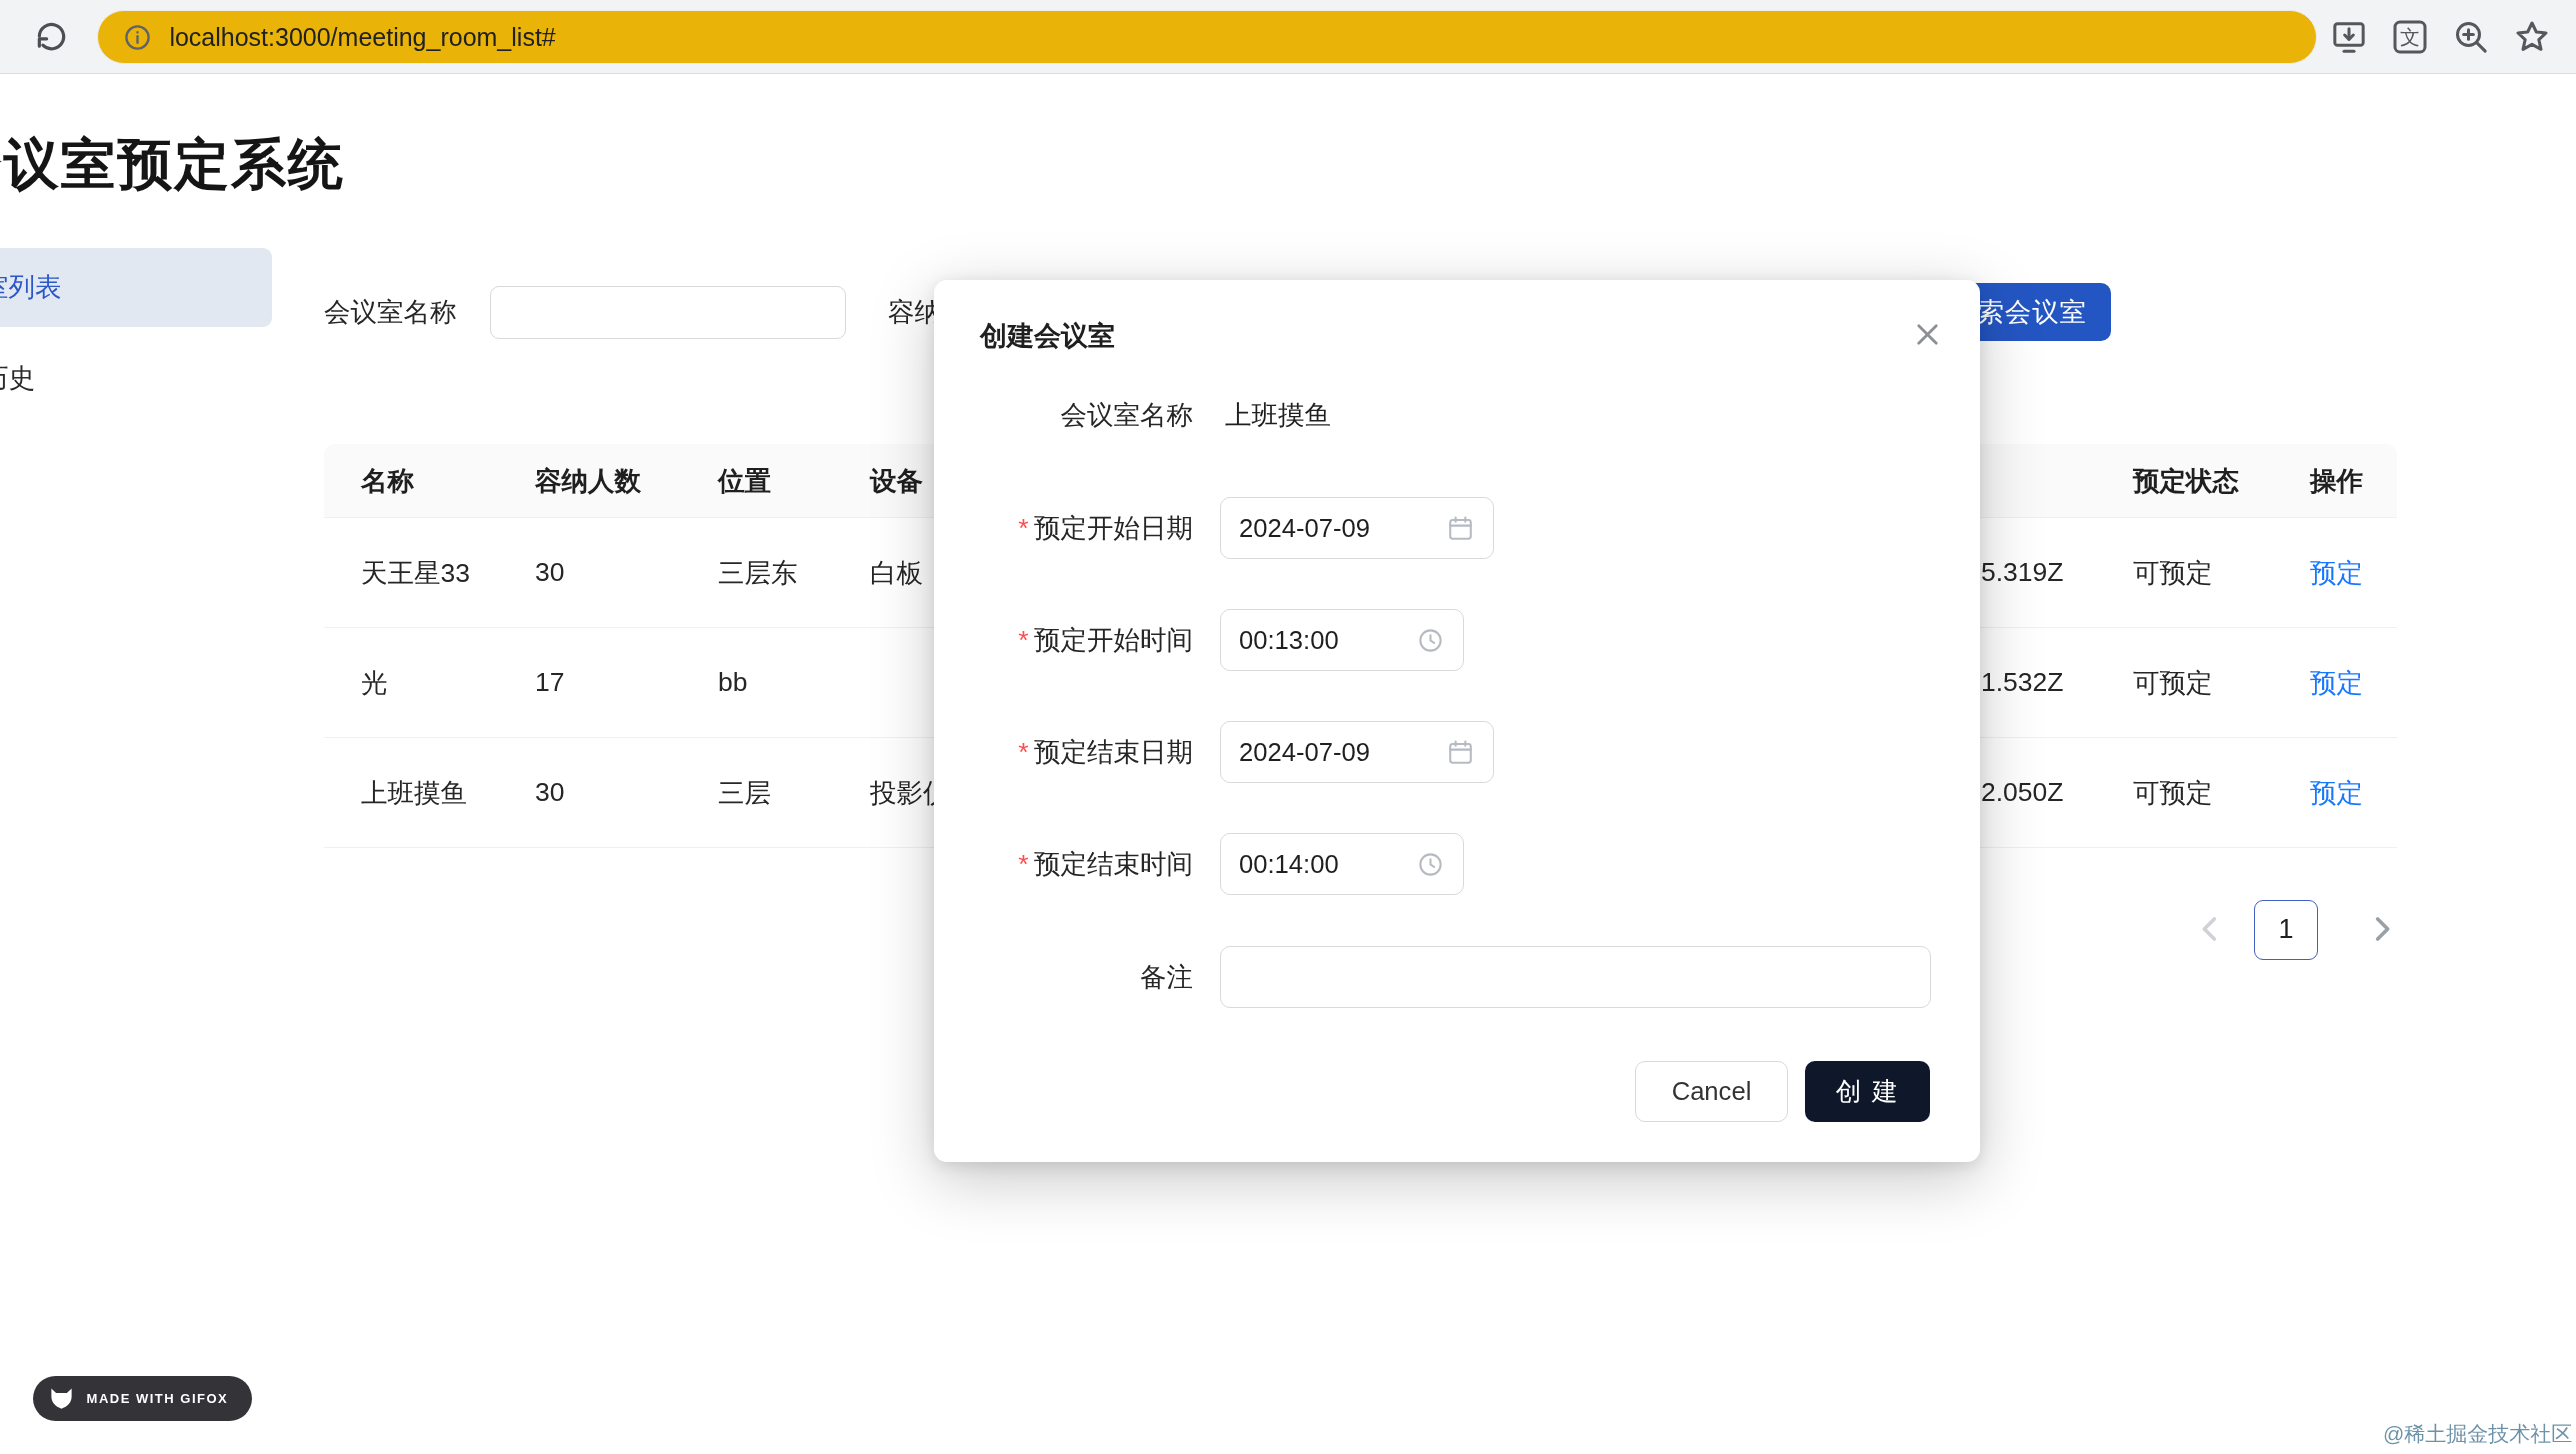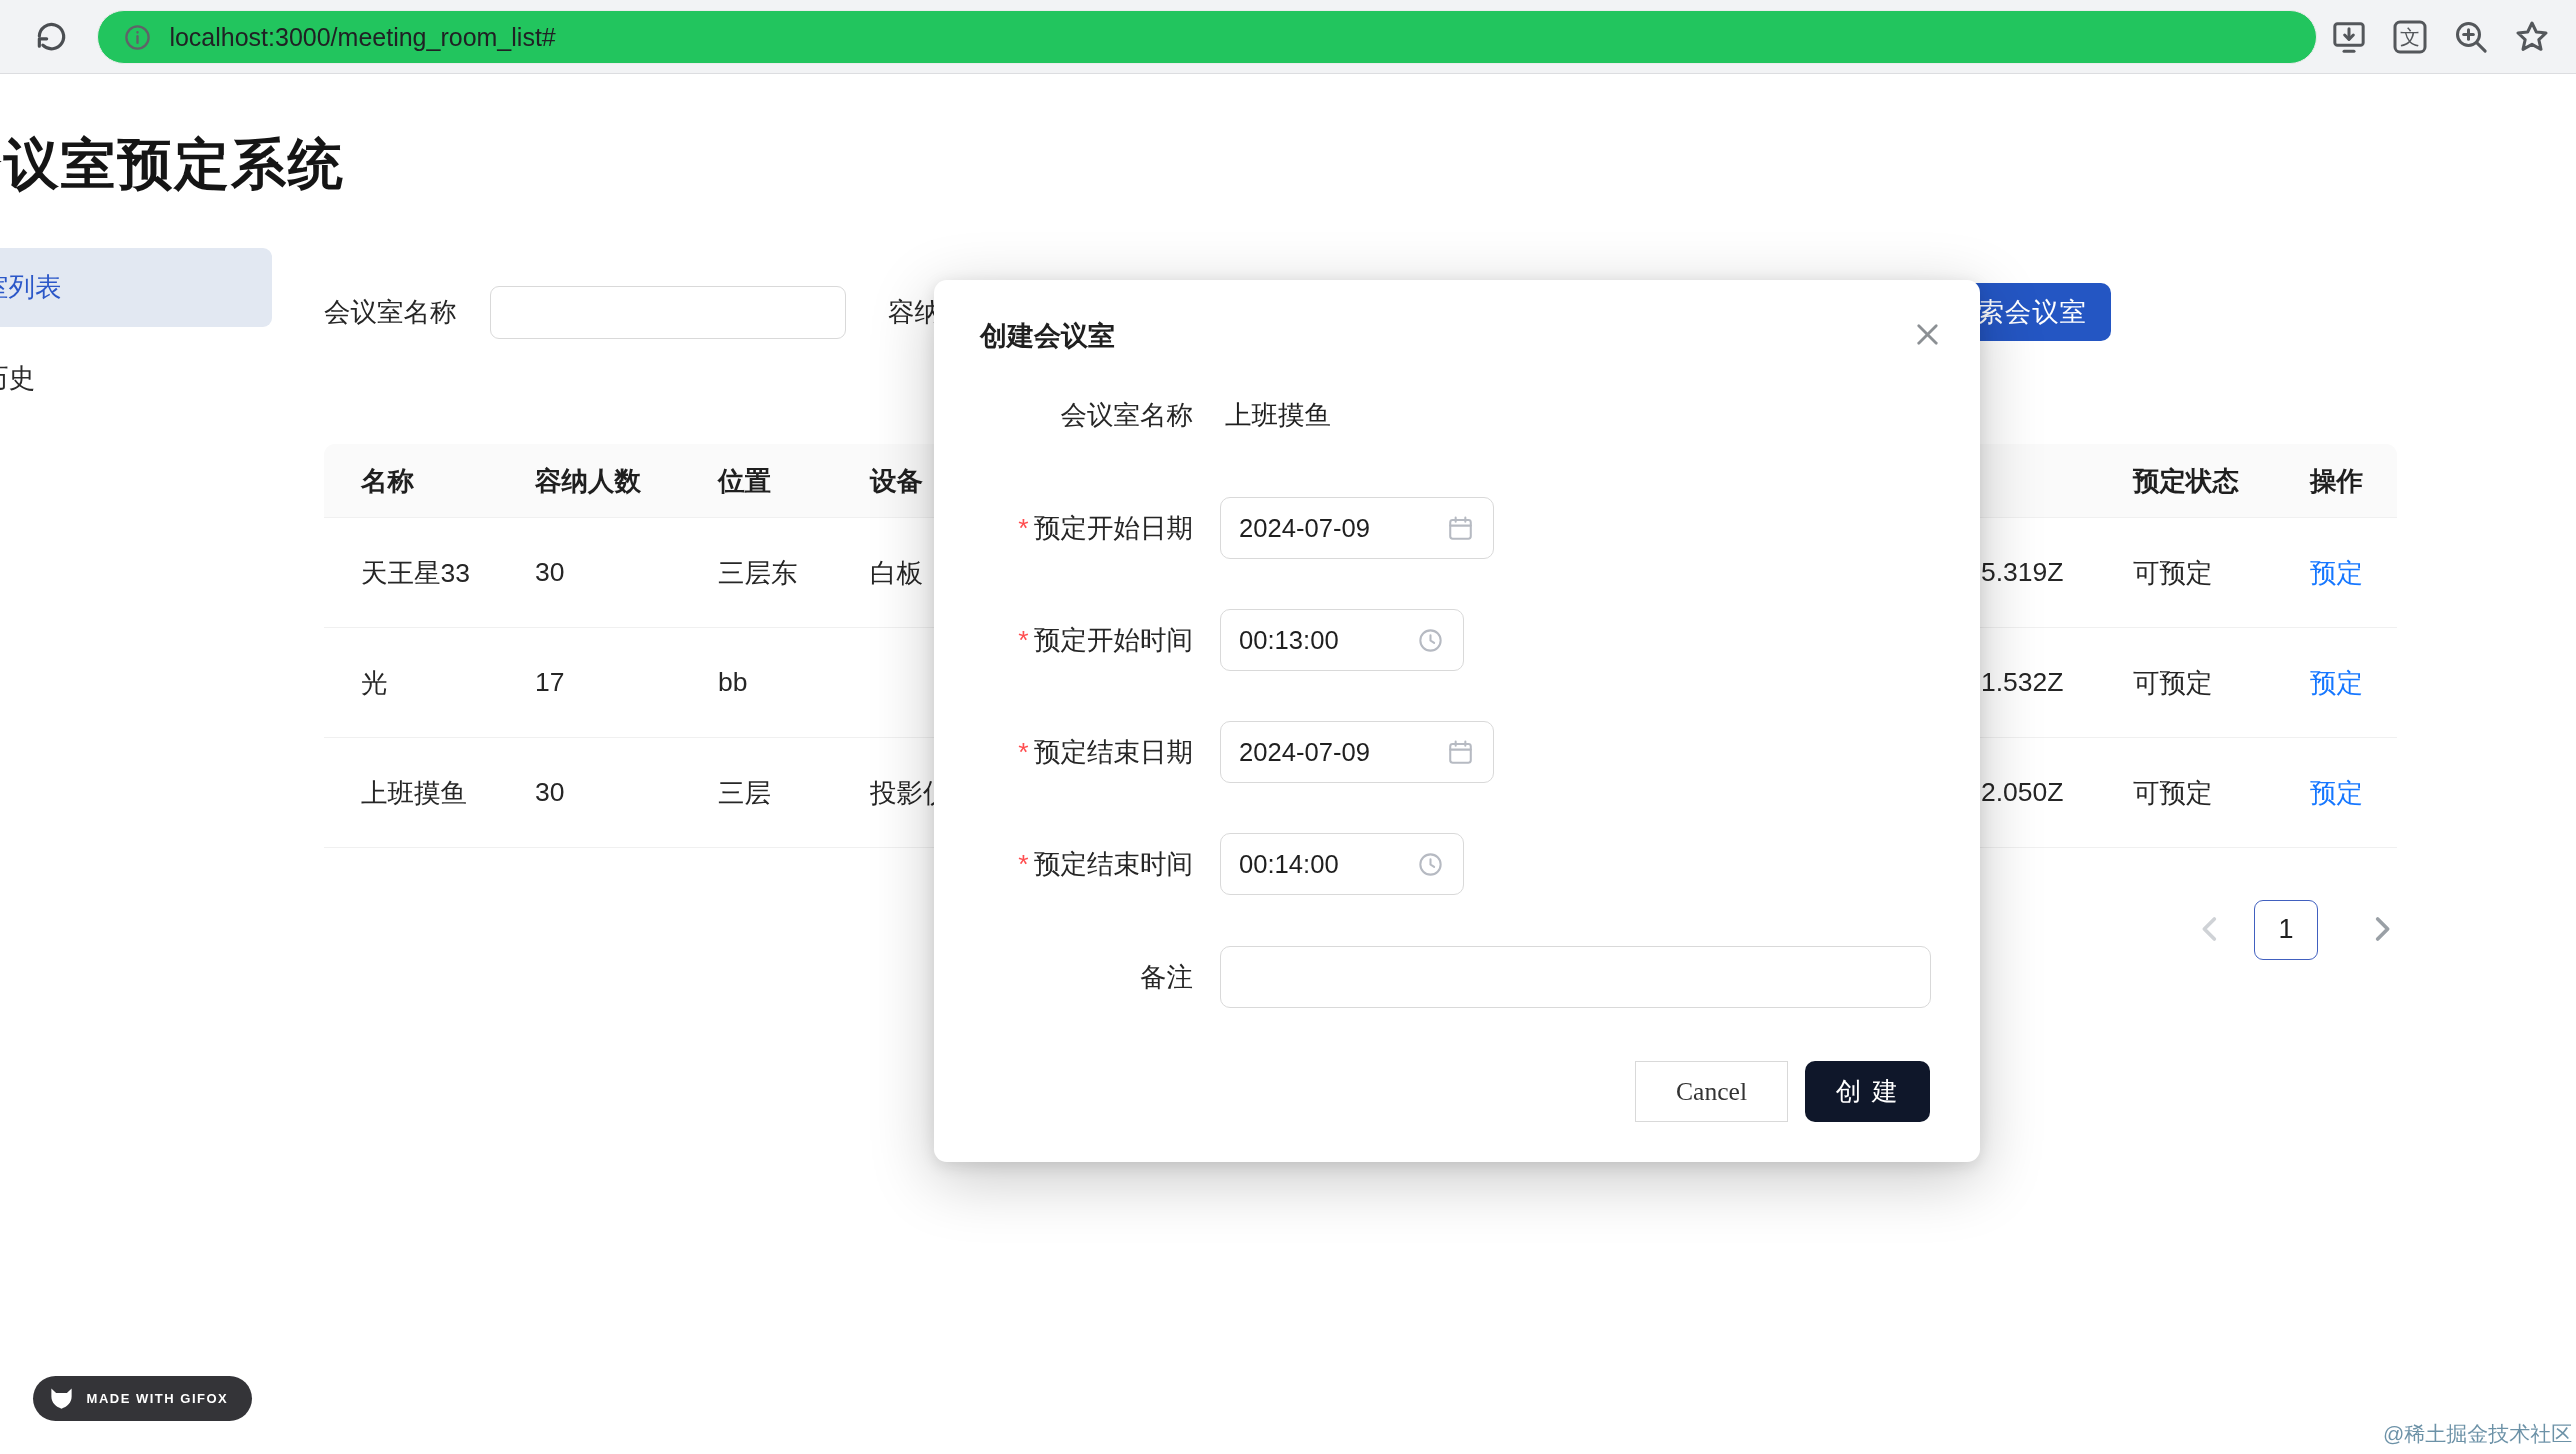"localhost:3000/meeting_room_list#" .urlbar { background: #22c55e -> #eab308 }
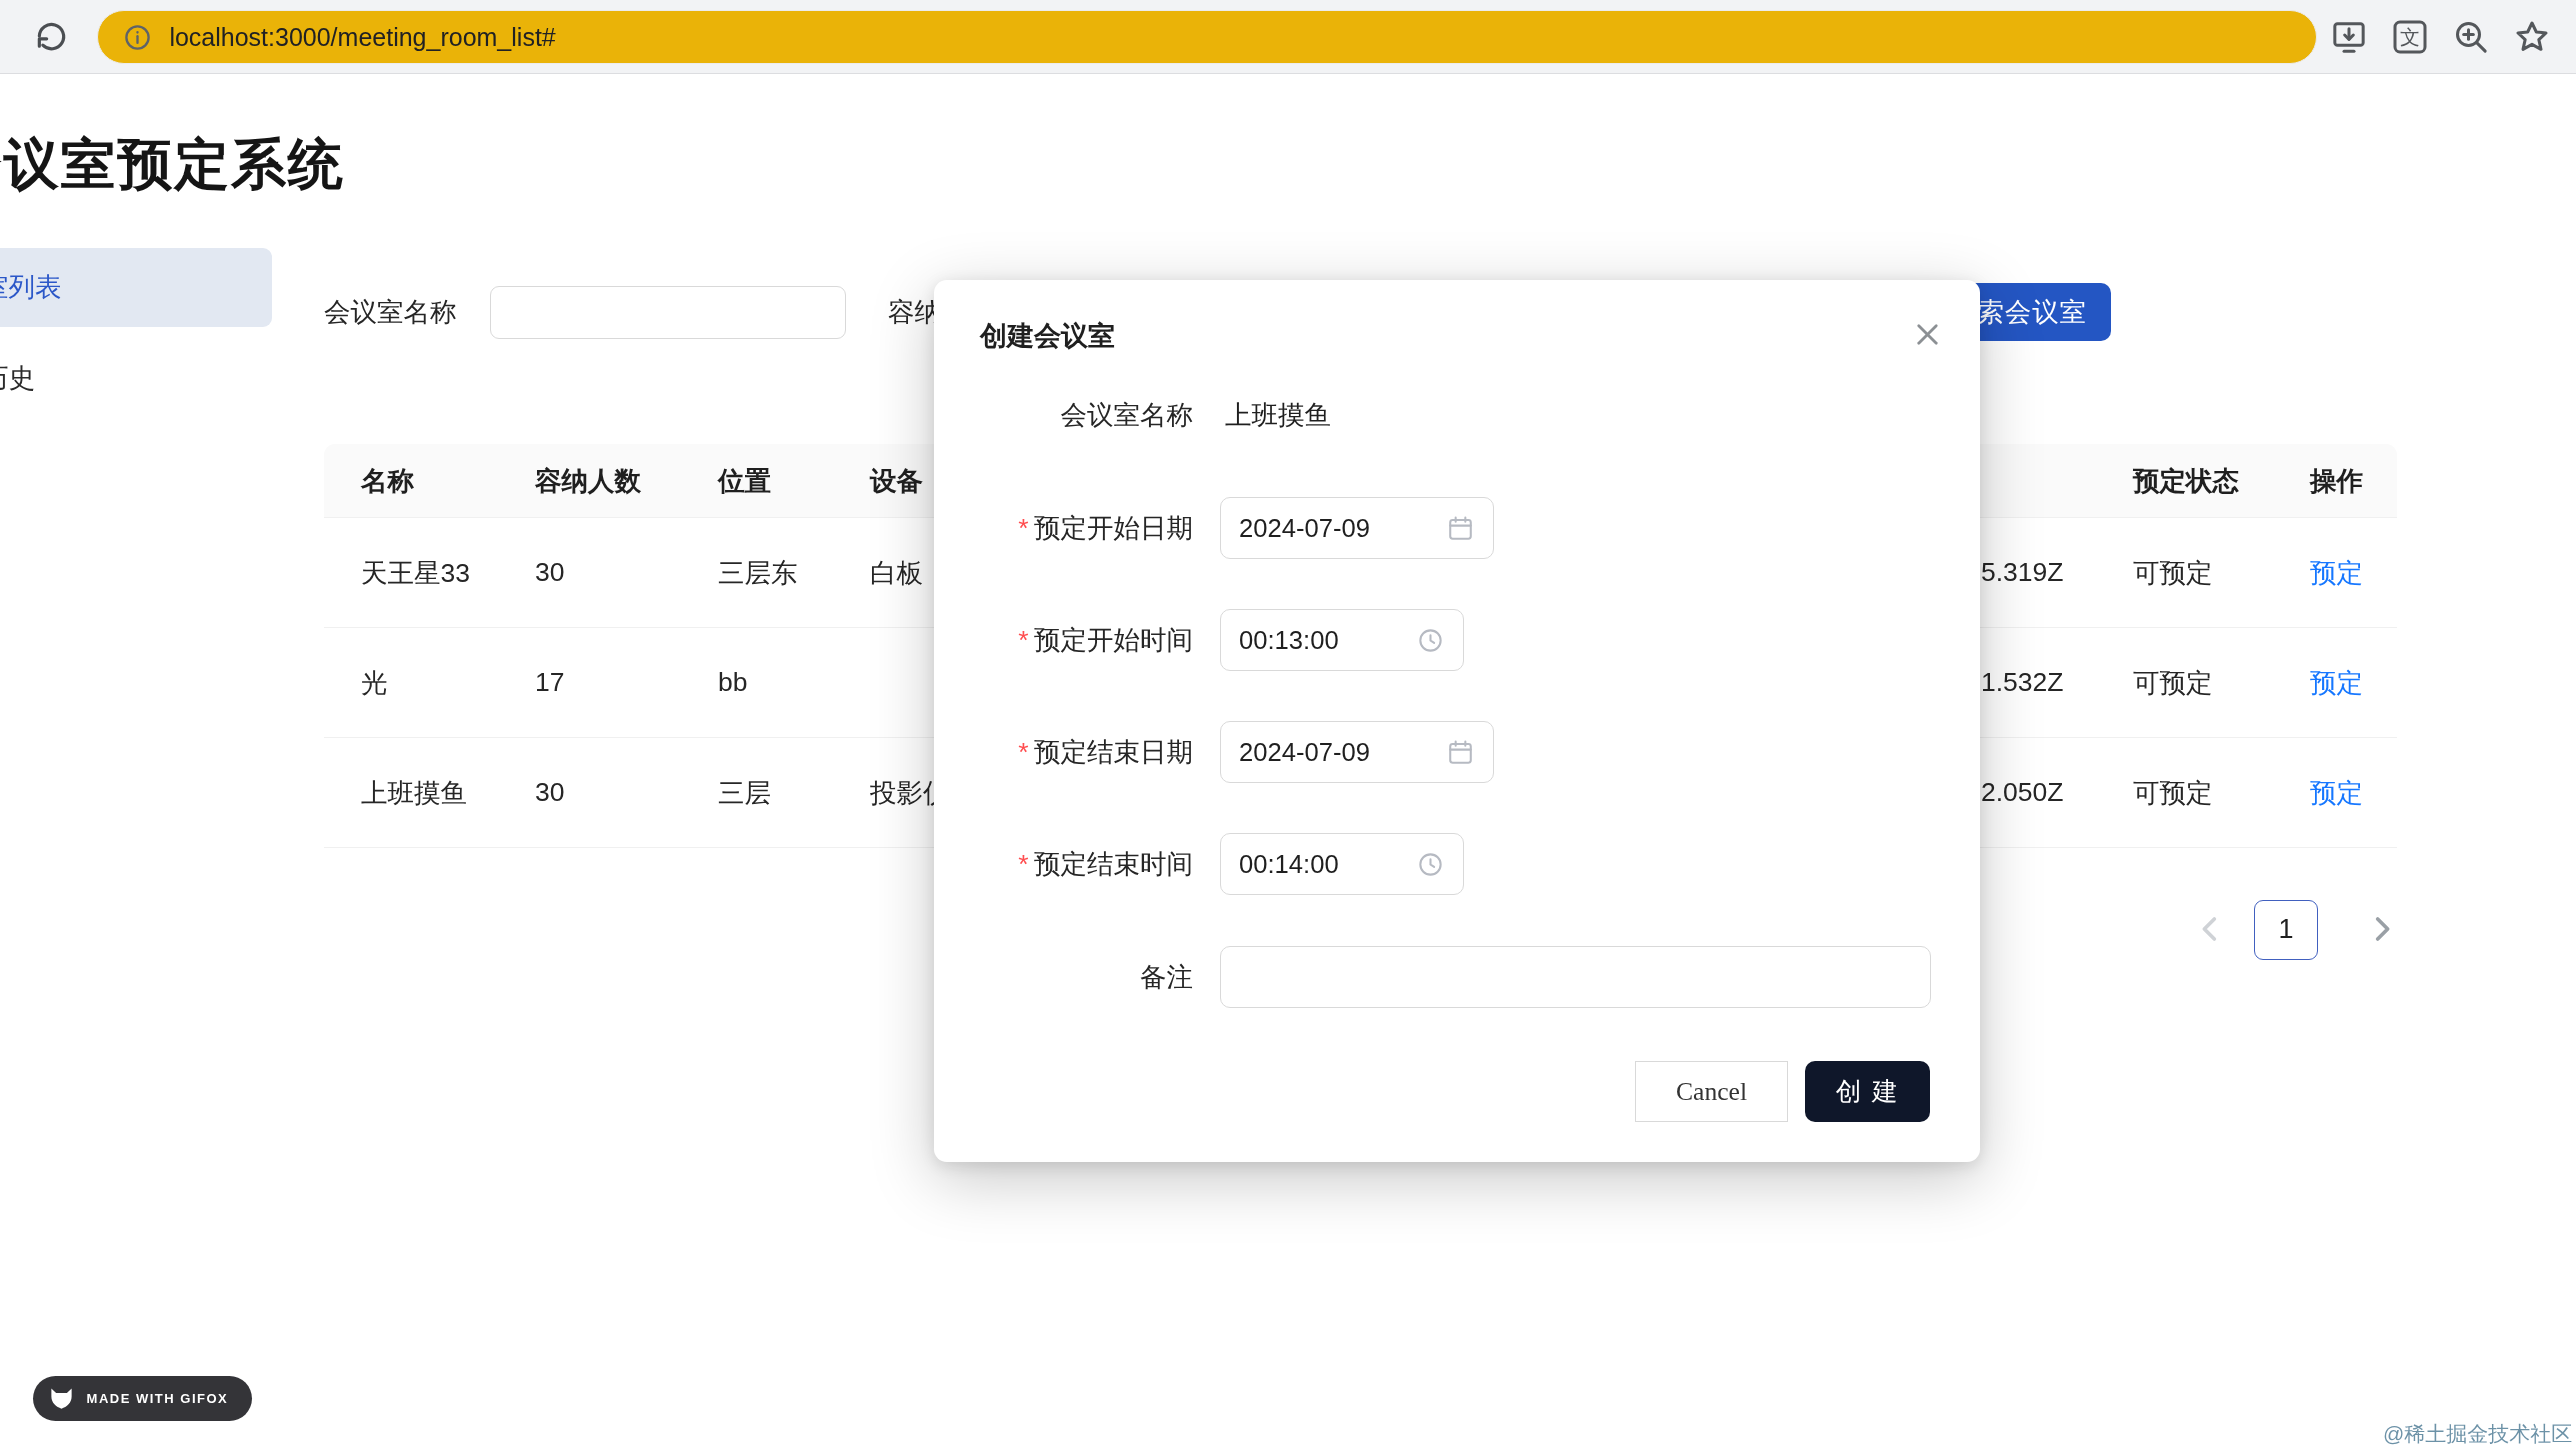"Cancel" .btn-cancel { border-radius: 0 -> 10px; font-family: Liberation Serif, serif -> Liberation Sans, sans-serif }
